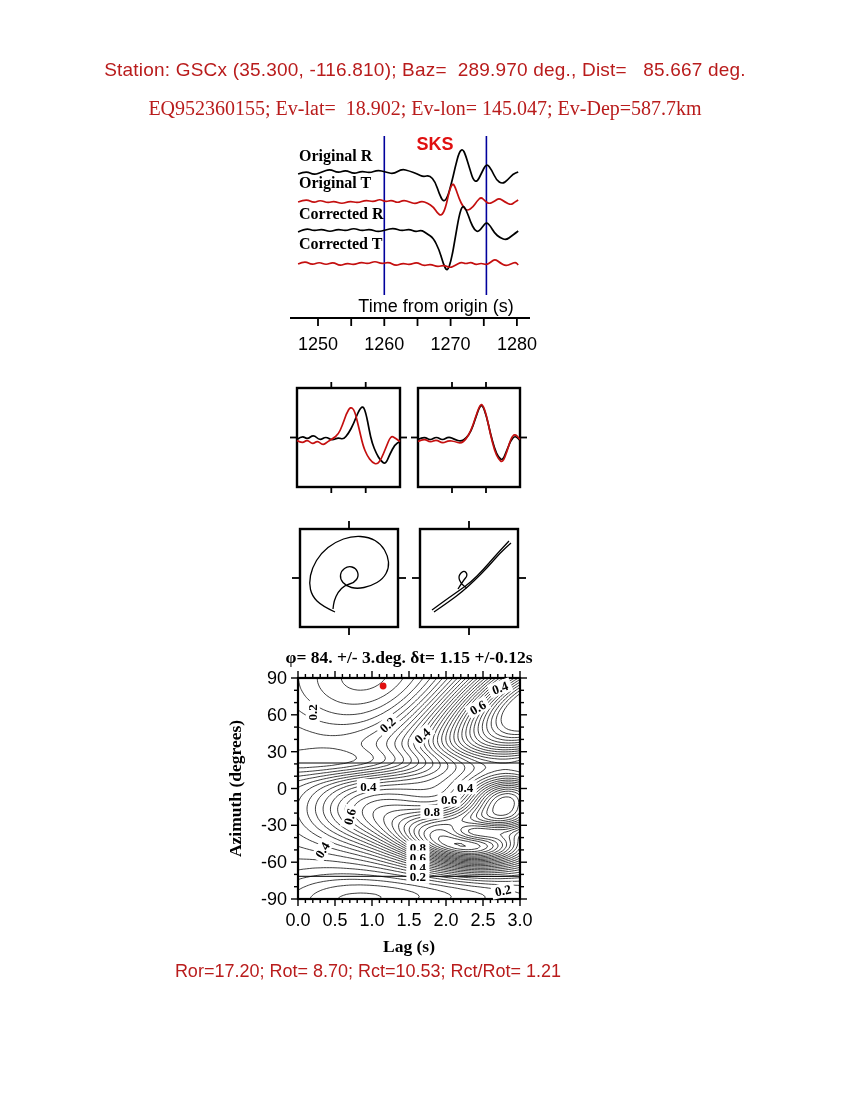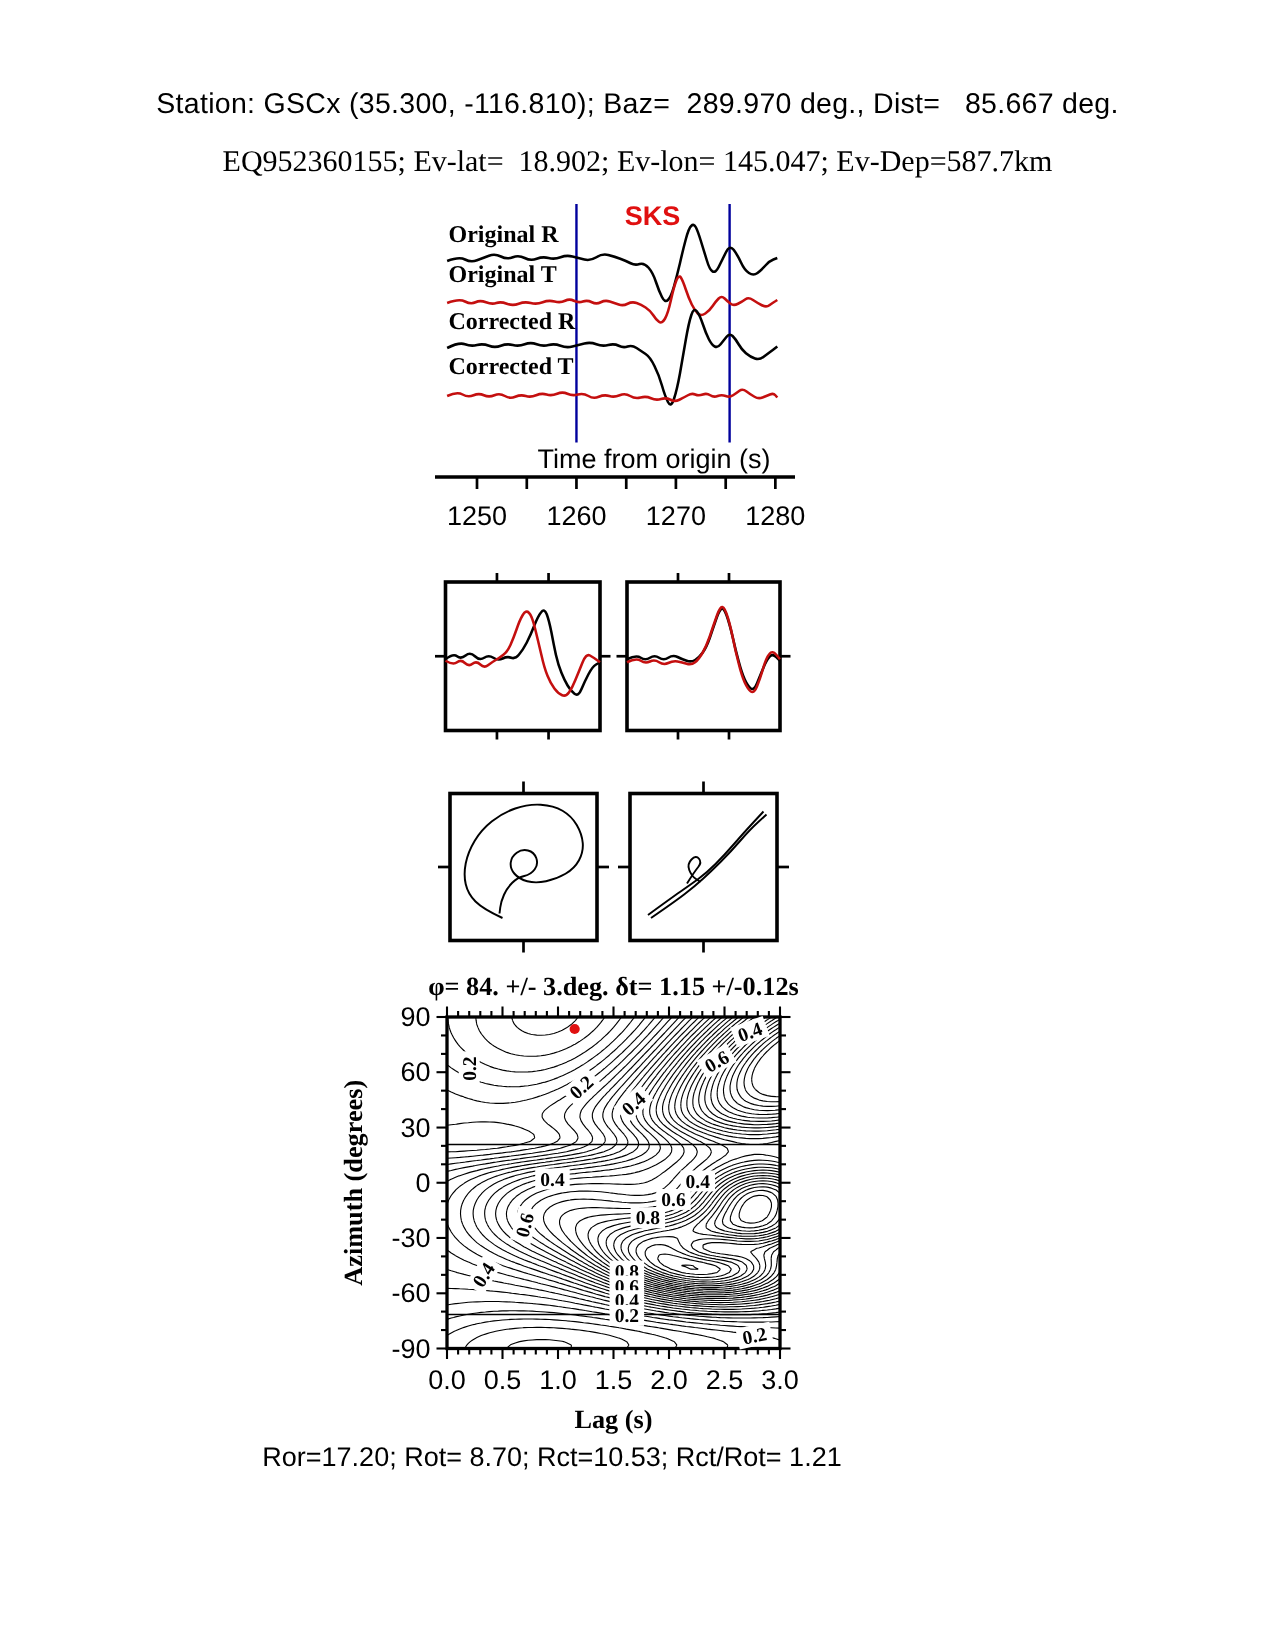"Station: GSCx (35.300, -116.810); Baz=" .page { color: #000000 -> #b91c1c }
